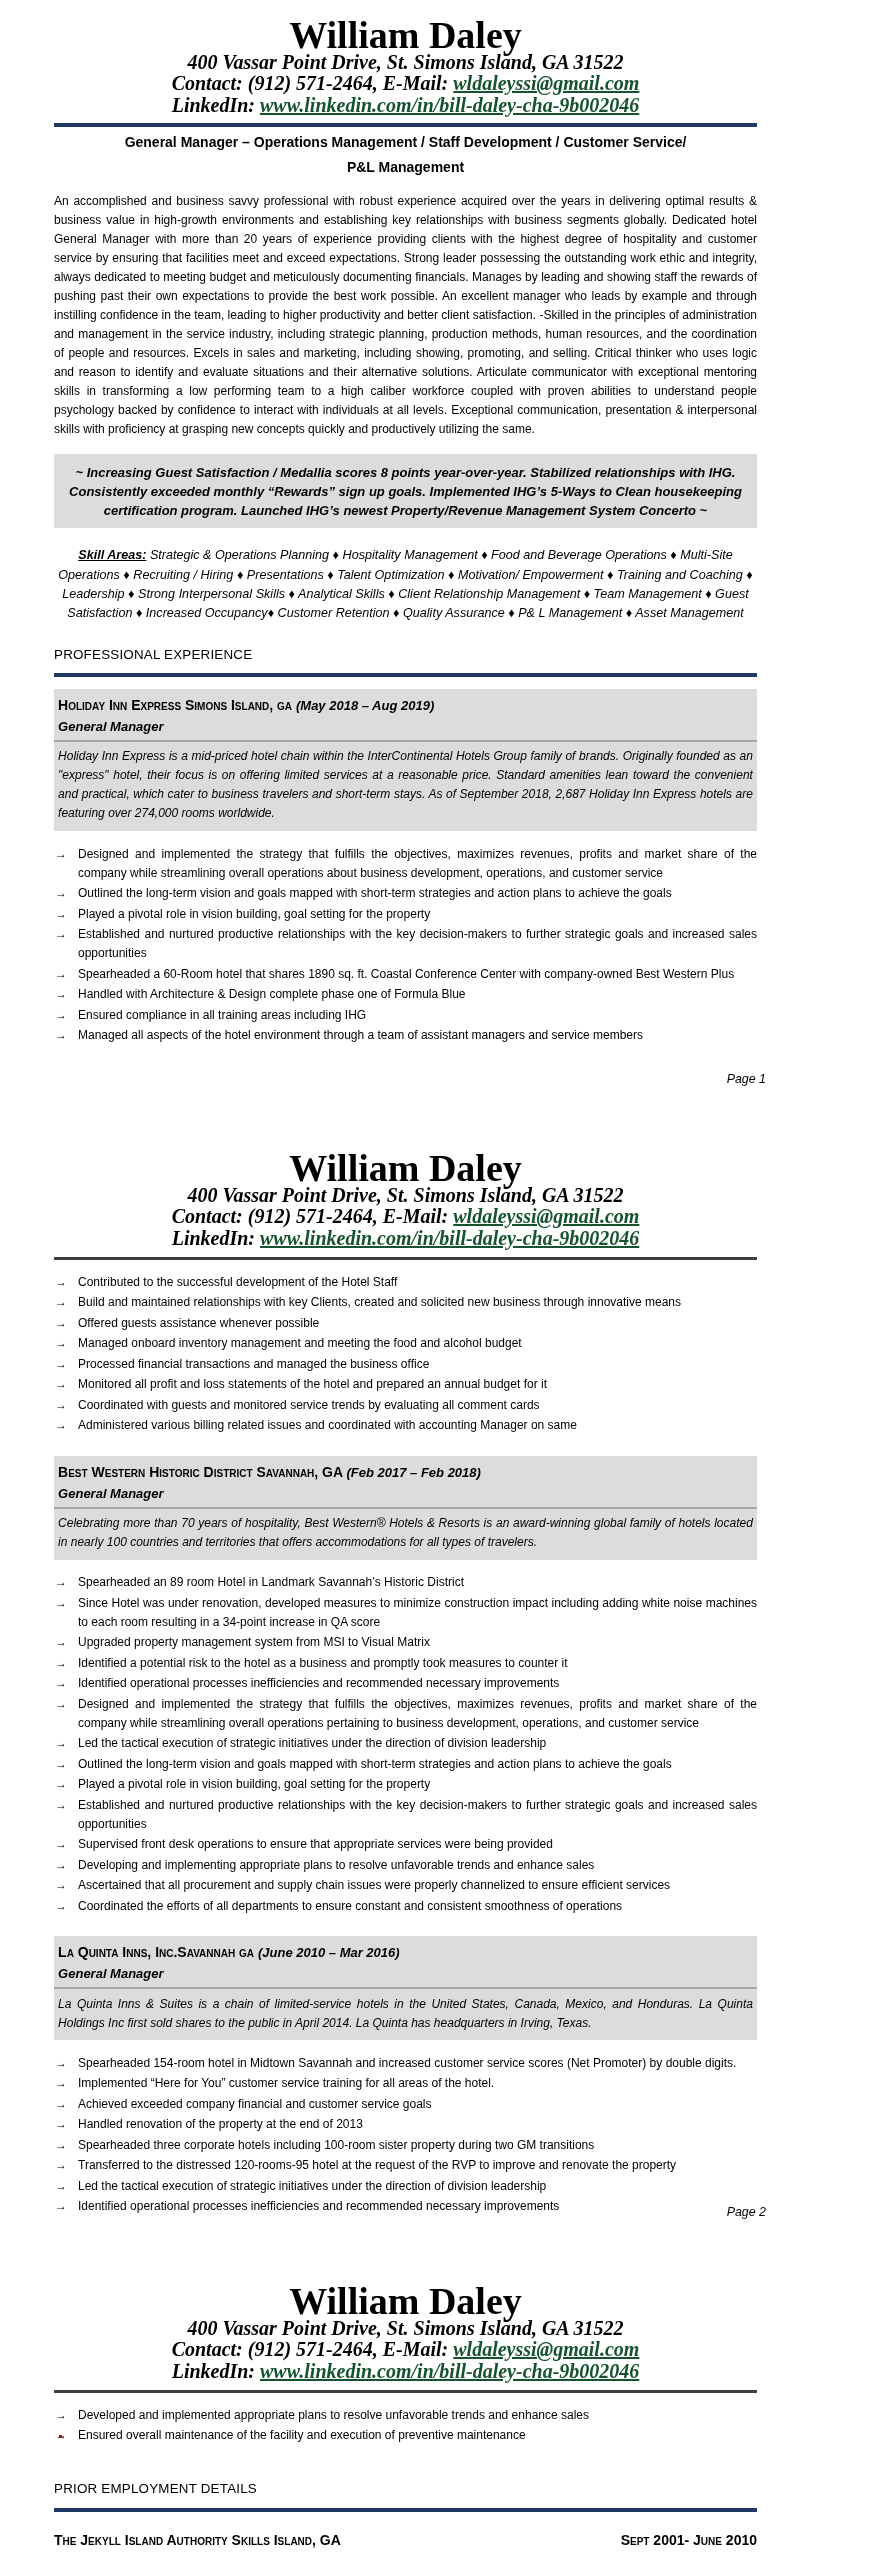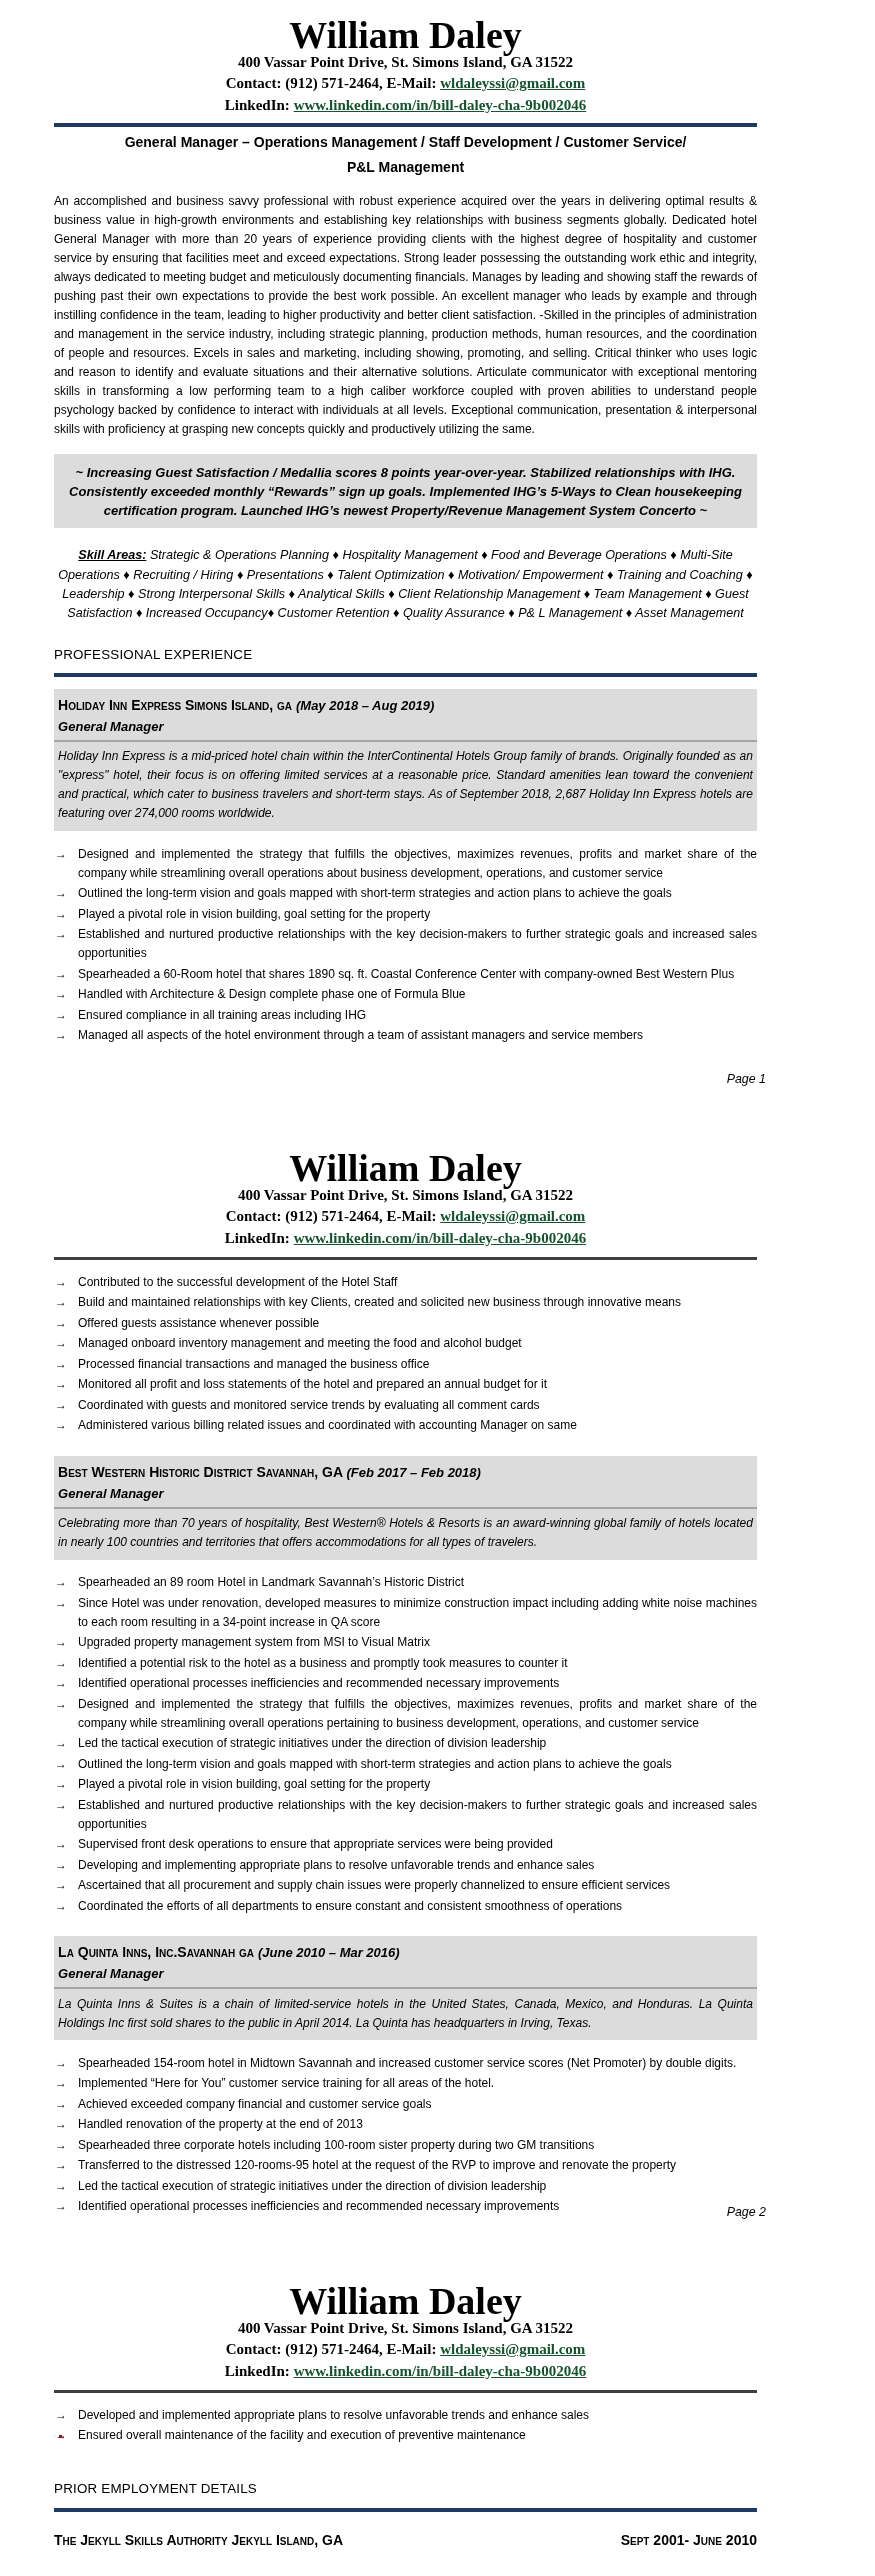"400 Vassar Point Drive, St." .doc-line { font-size: 15px -> 20px; font-style: none -> italic }
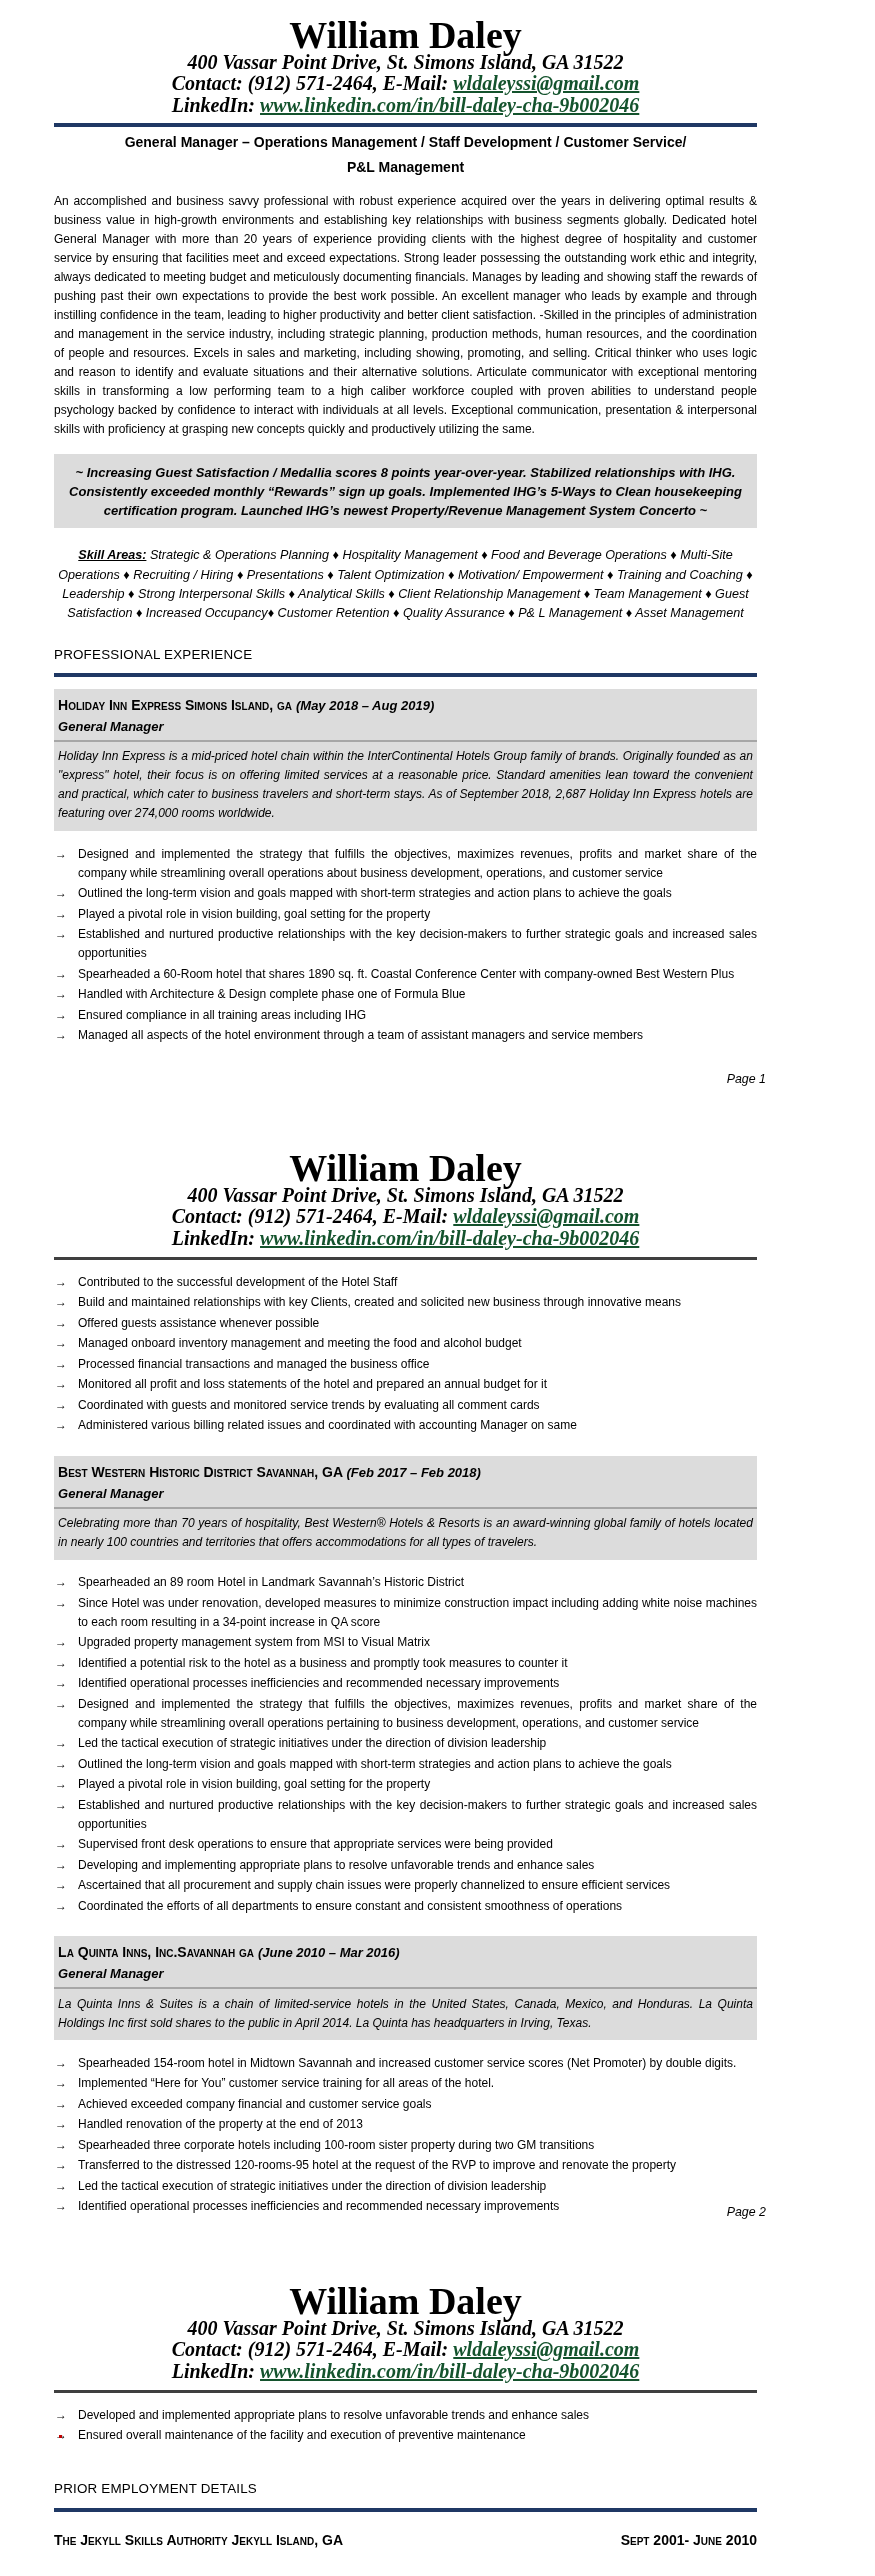"The Jekyll Skills Authority Jekyll" span.prior-company { text: Skills Authority Jekyll -> Island Authority Skills }
